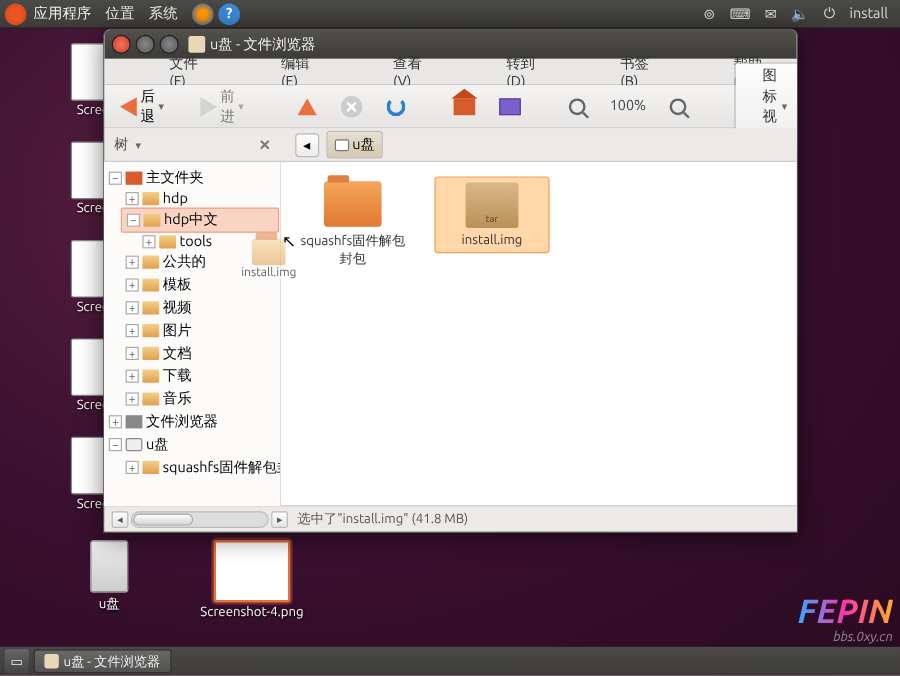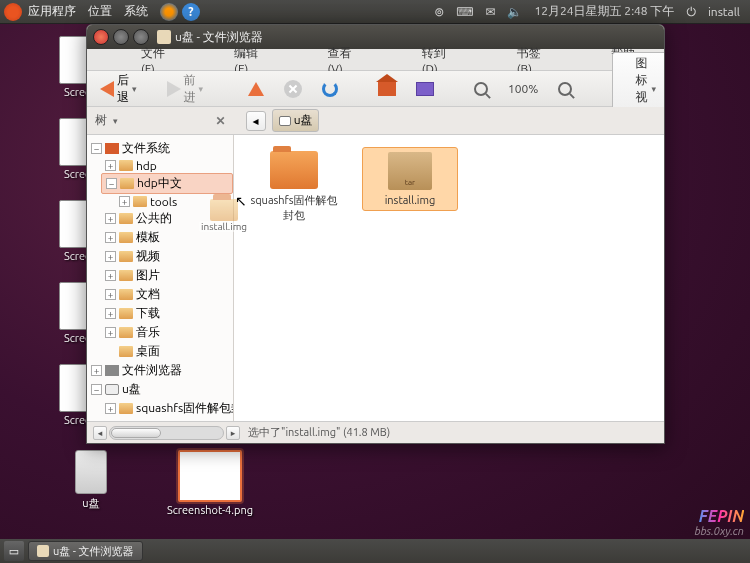"12月24日星期五 2:48 下午" span.indicator { html: <span>12月24日星期五 2:48 下午</span> -> none }
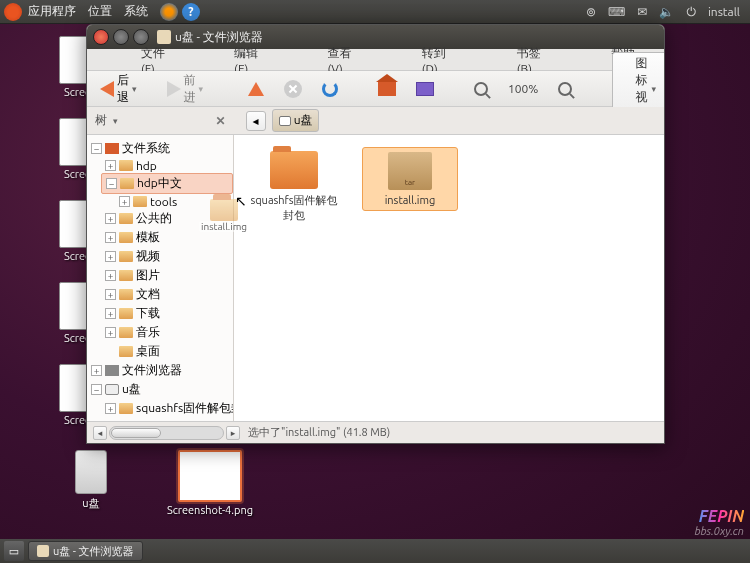"文件系统" span { text: 文件系统 -> 主文件夹 }
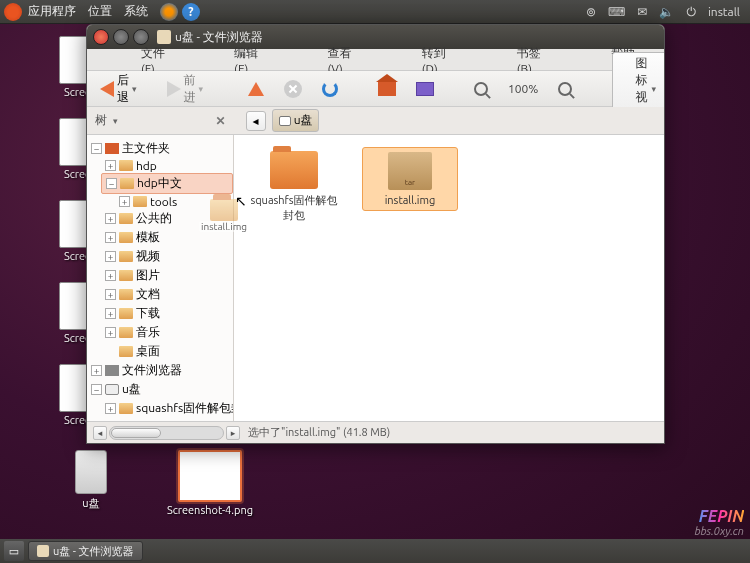"桌面" div.tree-item { html: <div> <div></div> <div></div> <span>桌面</span> </div> -> none }
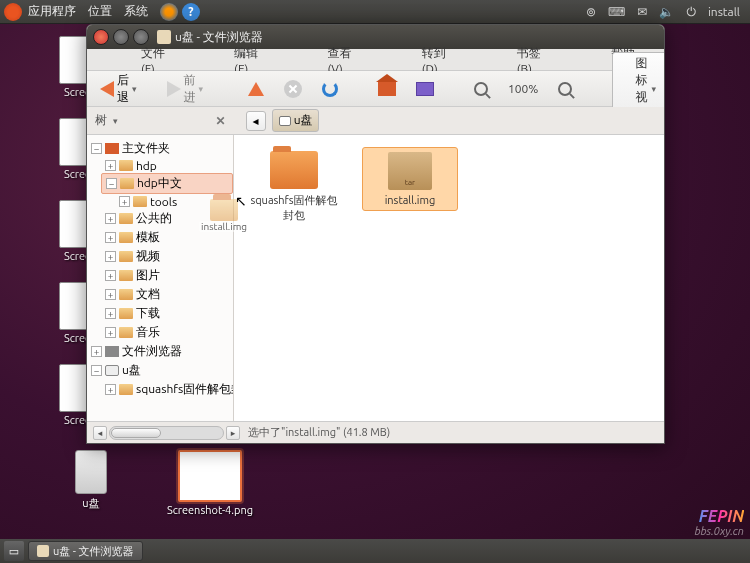"FEPIN" .watermark .logo { font-size: 16px -> 28px }
